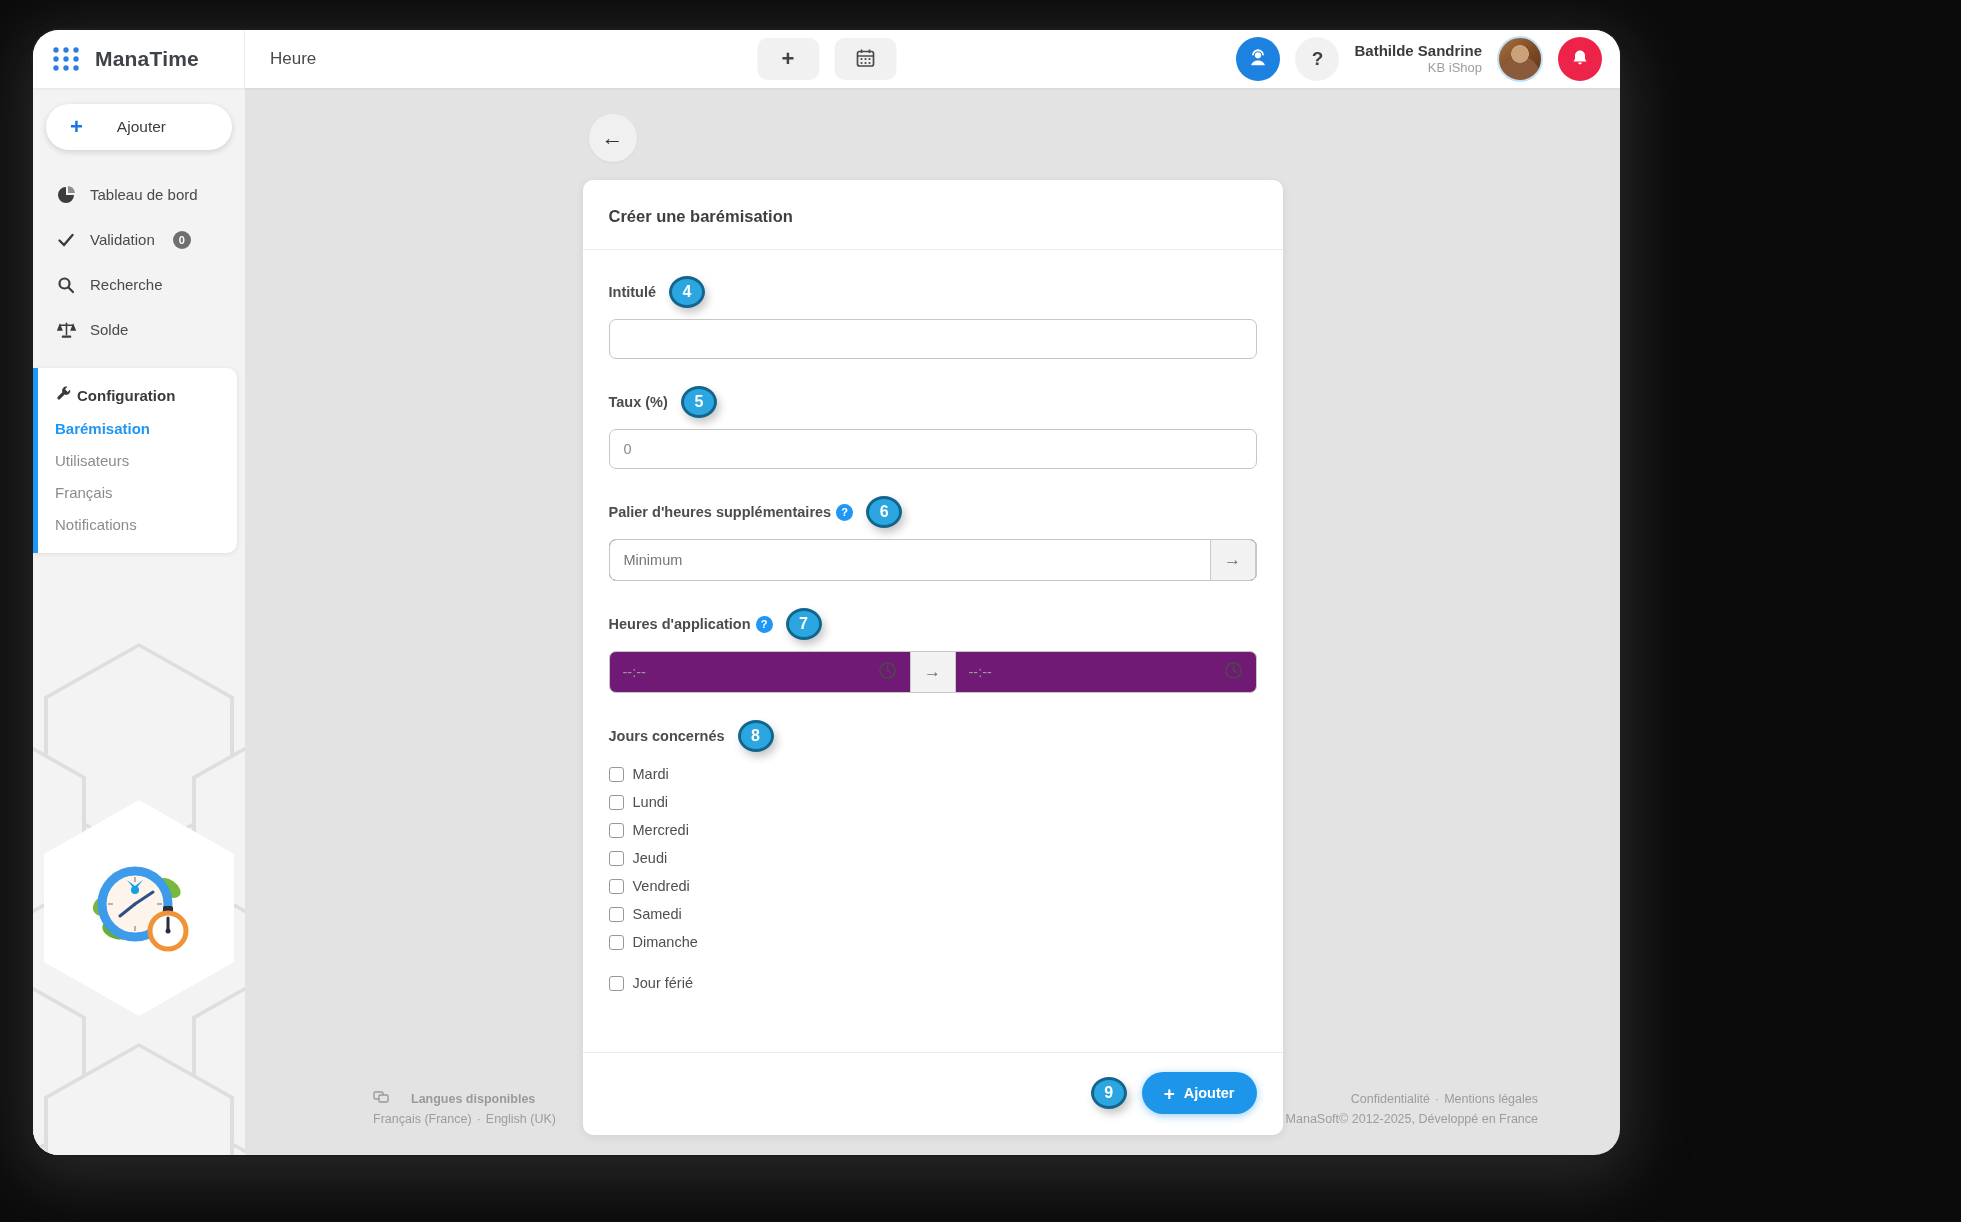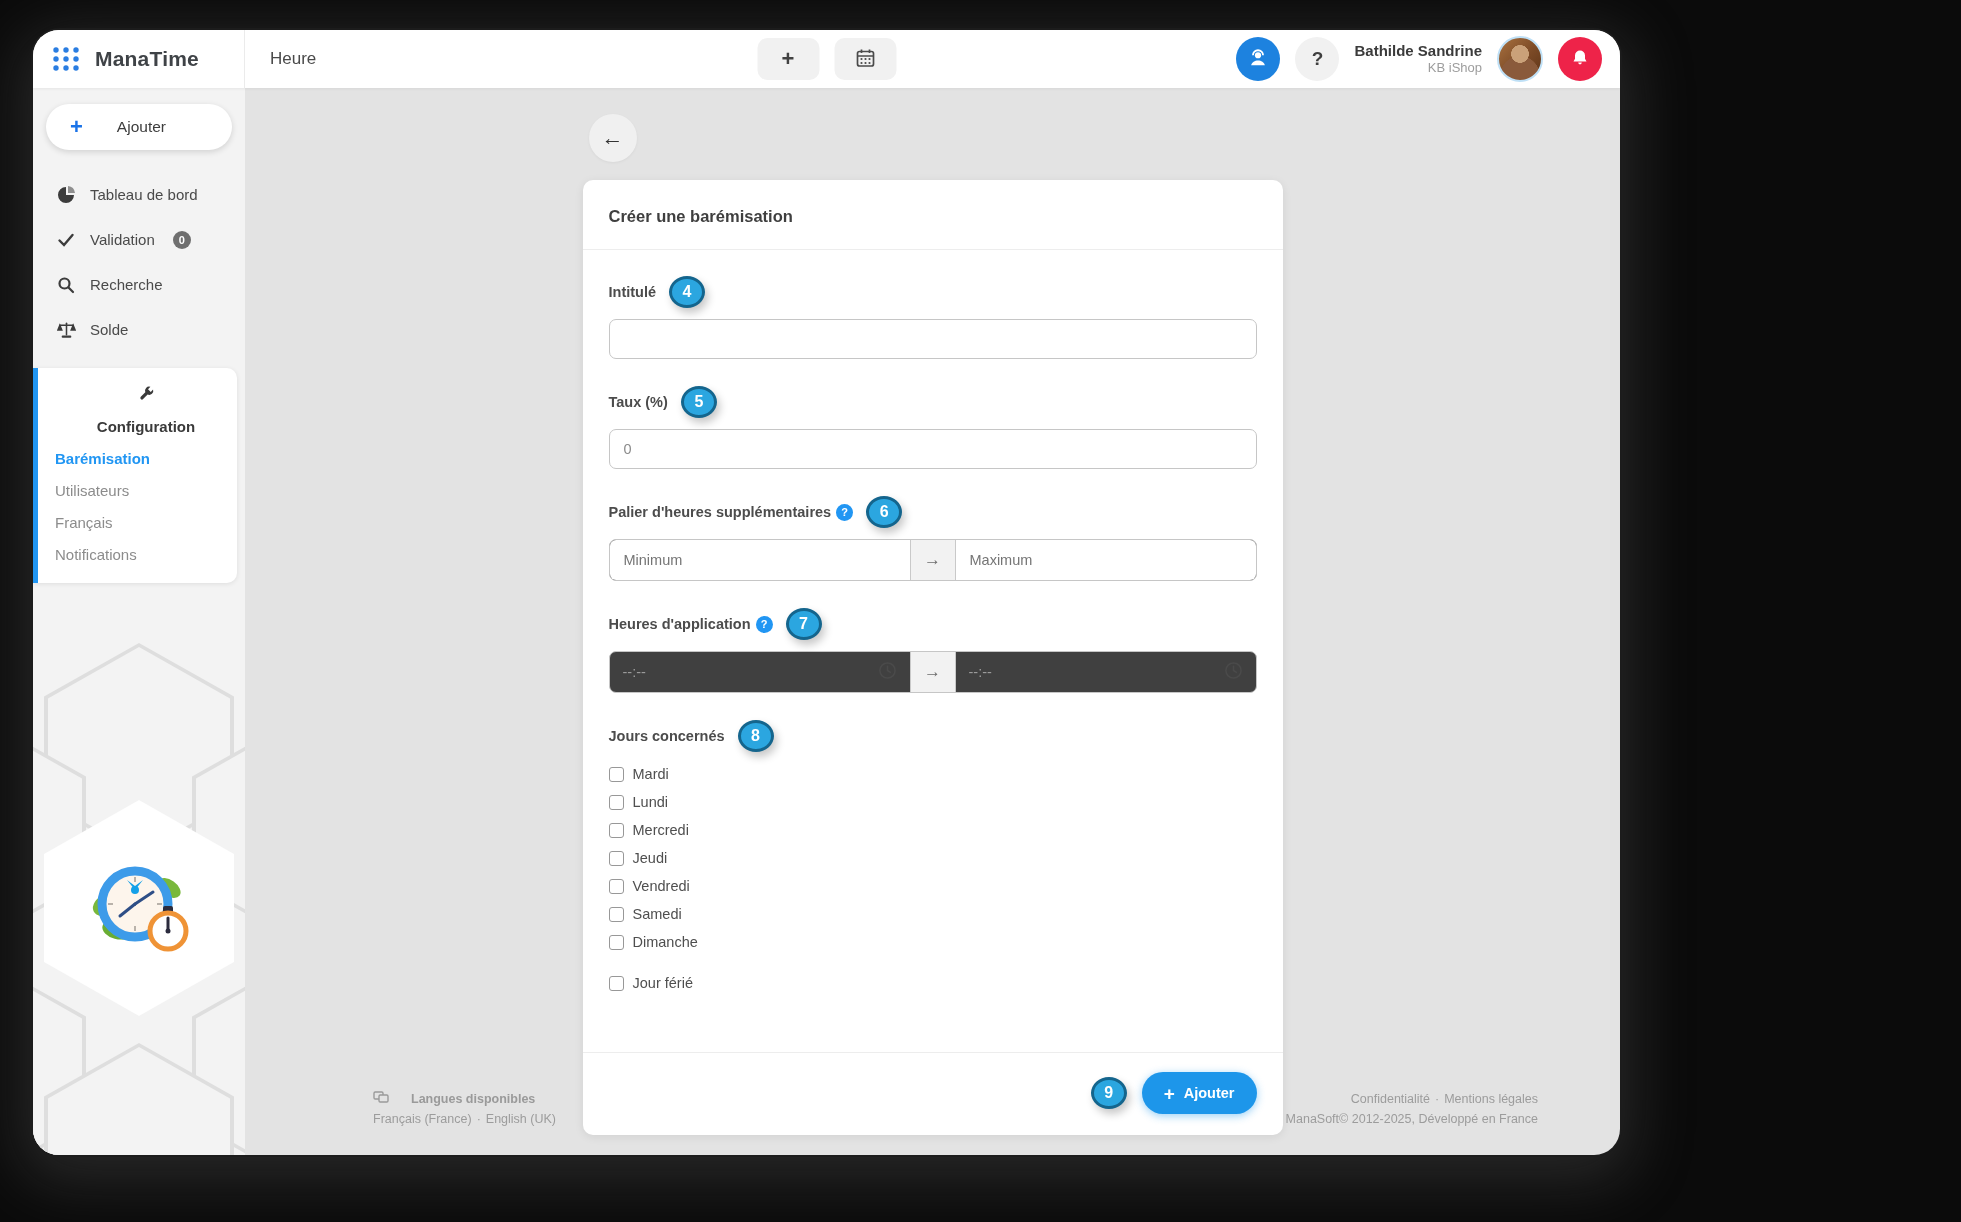"Configuration" .config-title { flex-direction: column -> none; gap: 13px -> 5px }
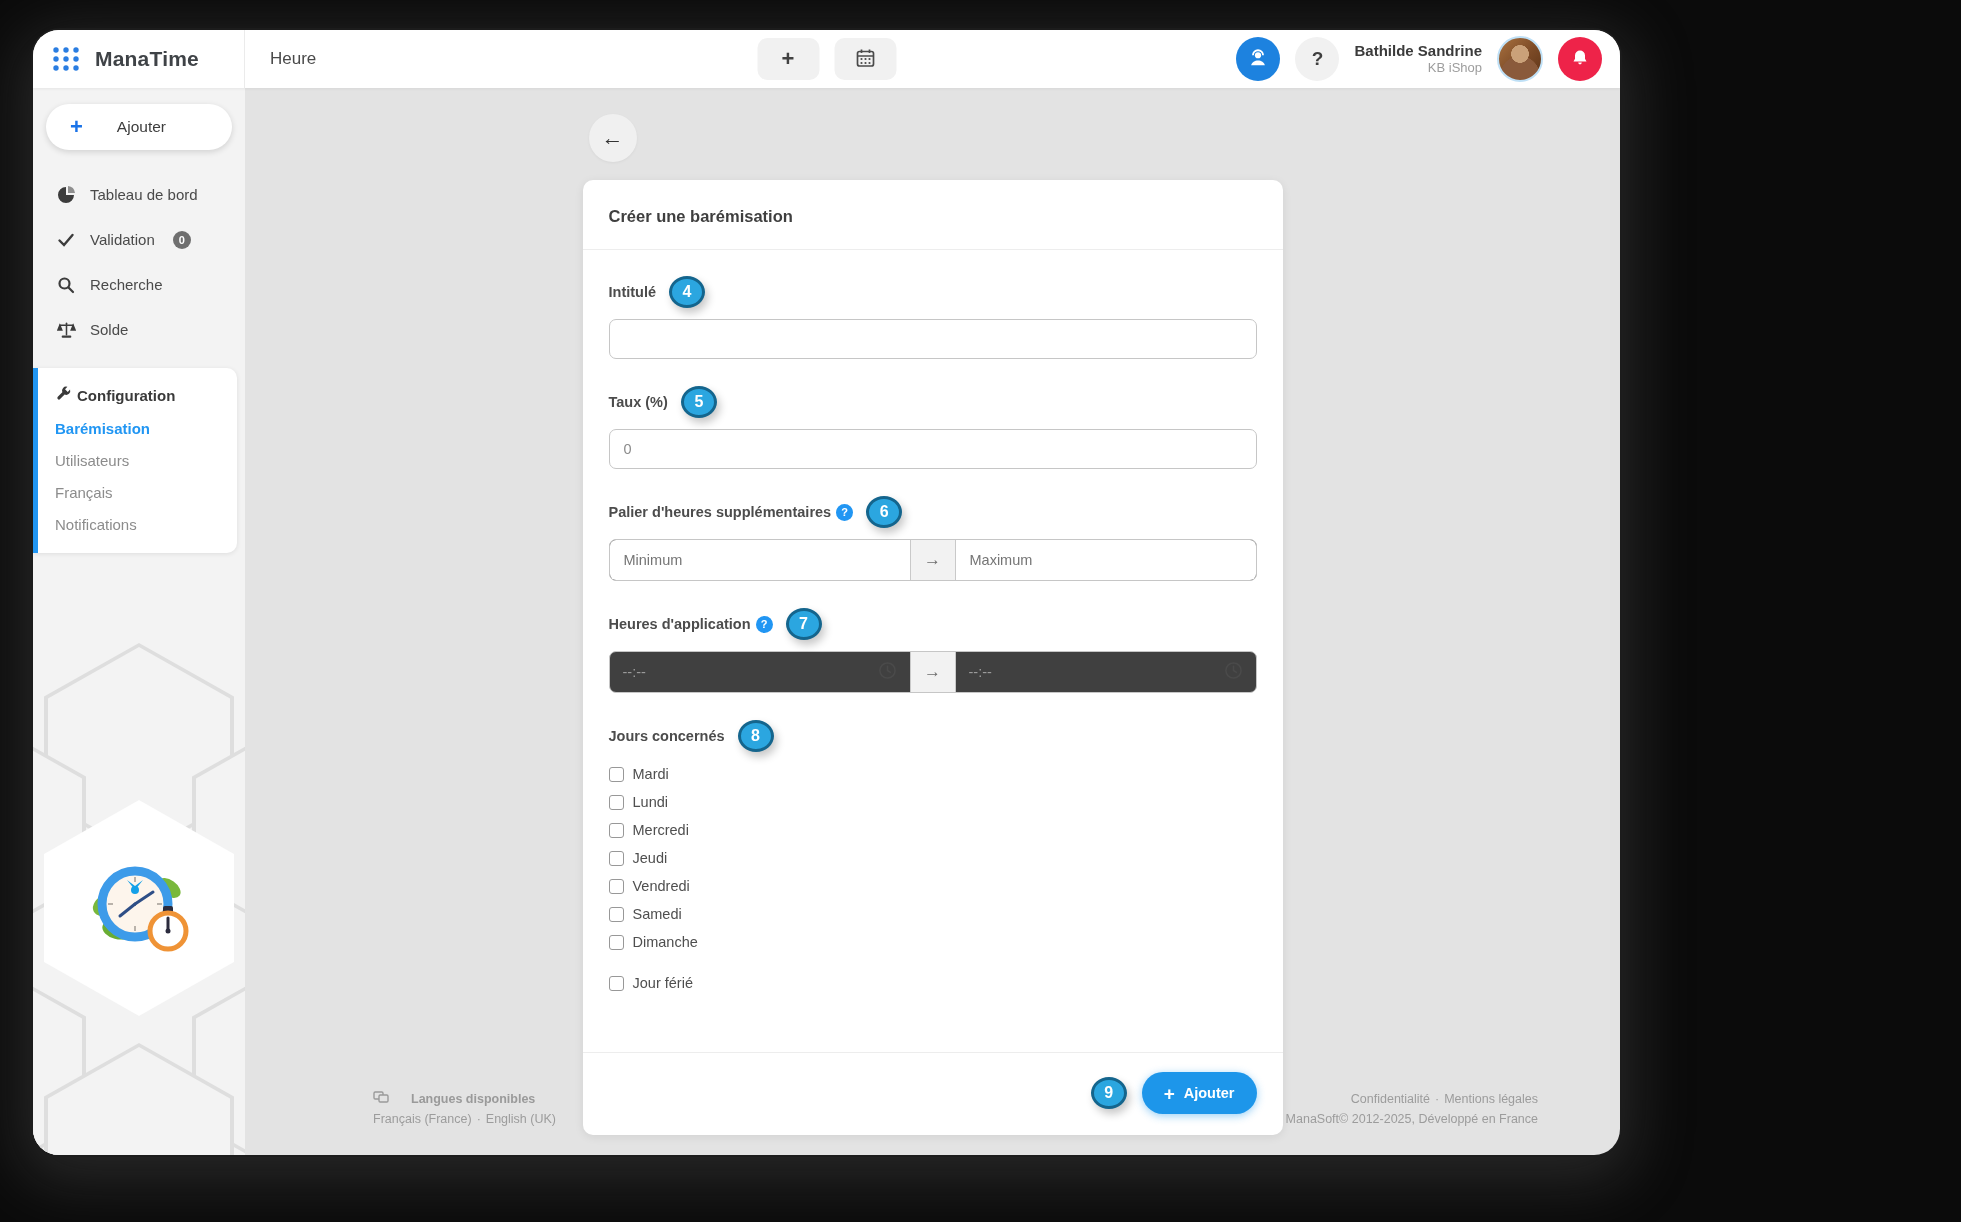"Minimum" .group { background: #404040 -> #701a75 }
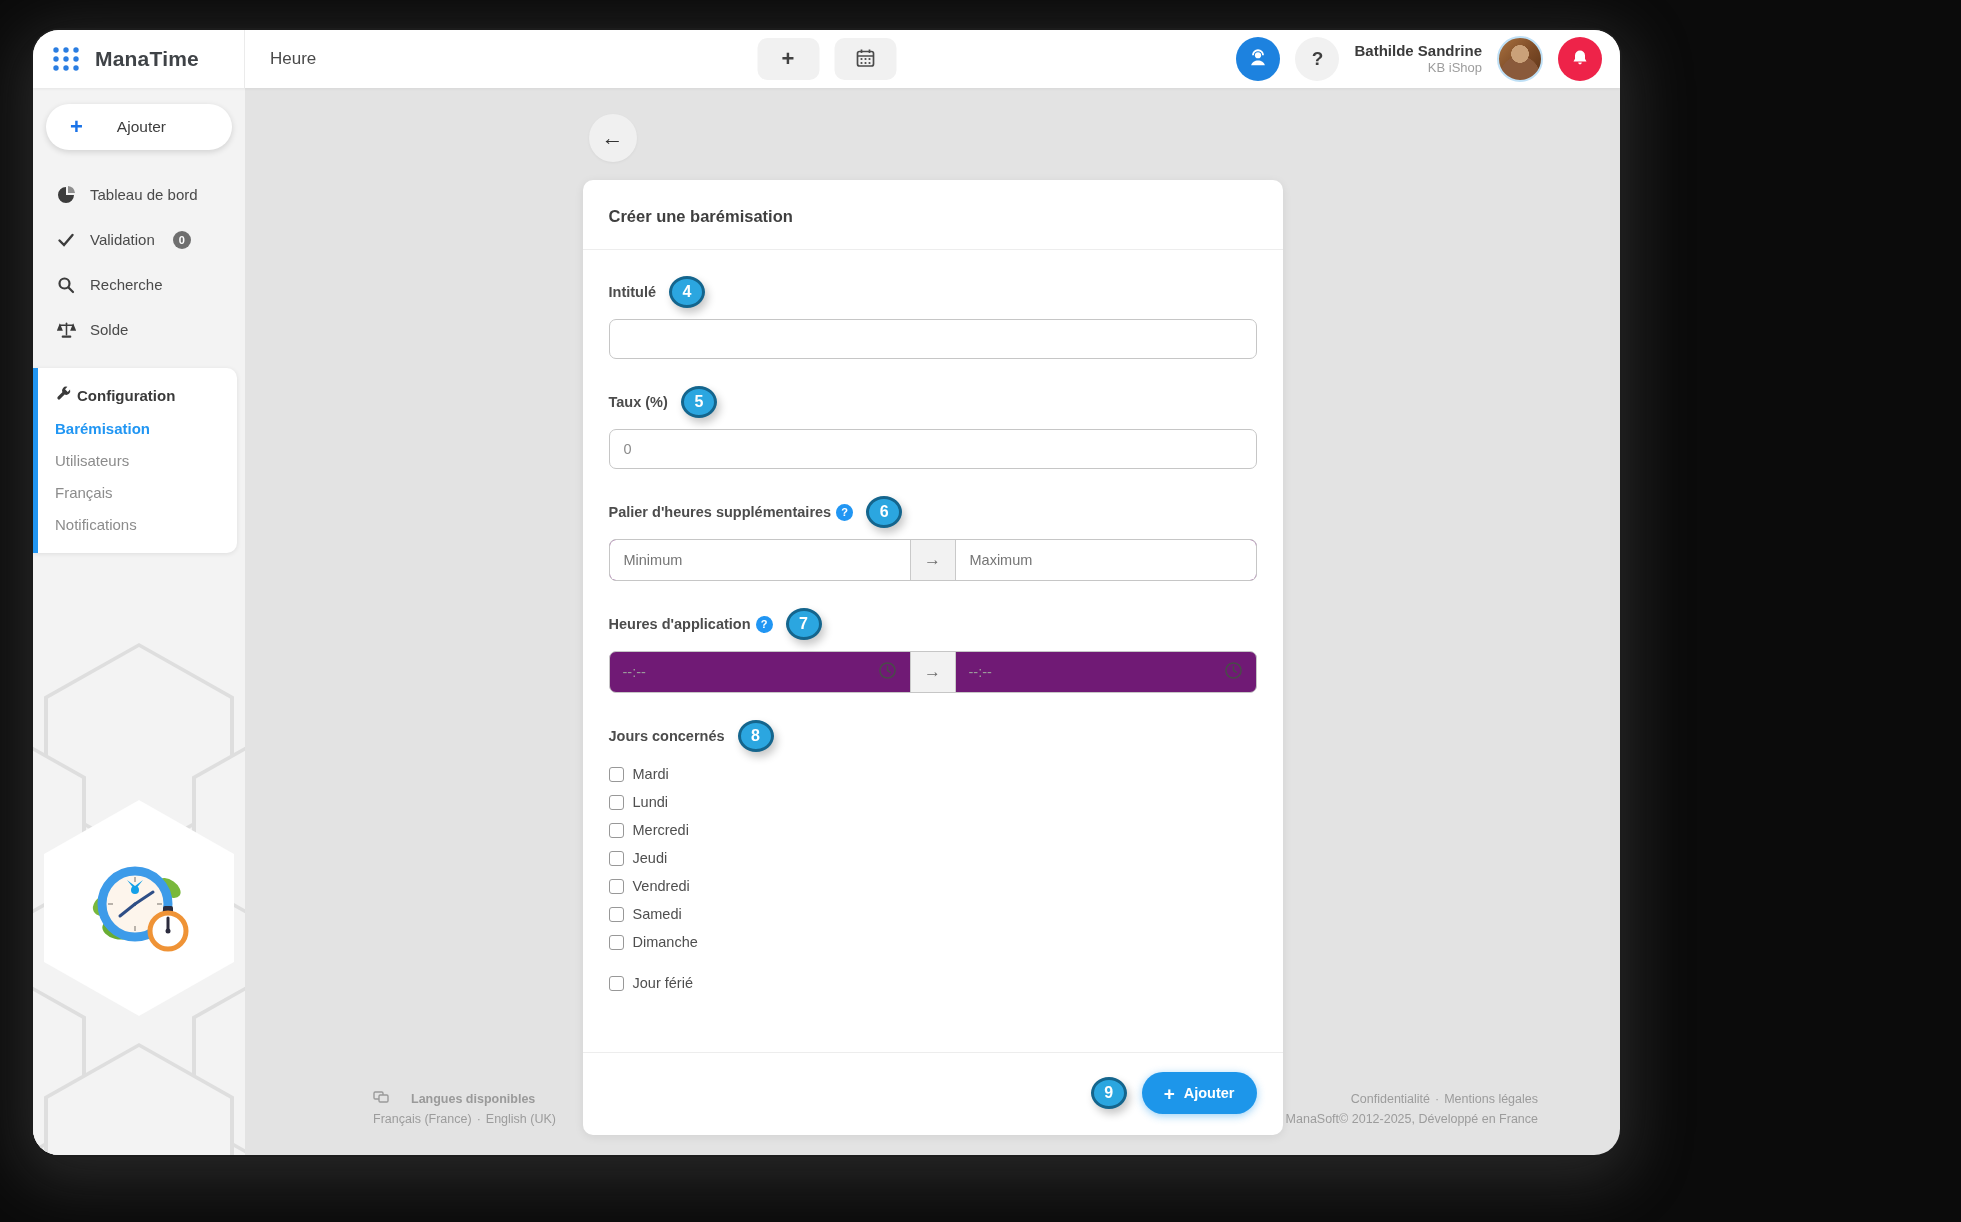"Maximum" input { html: <input> -> none }
